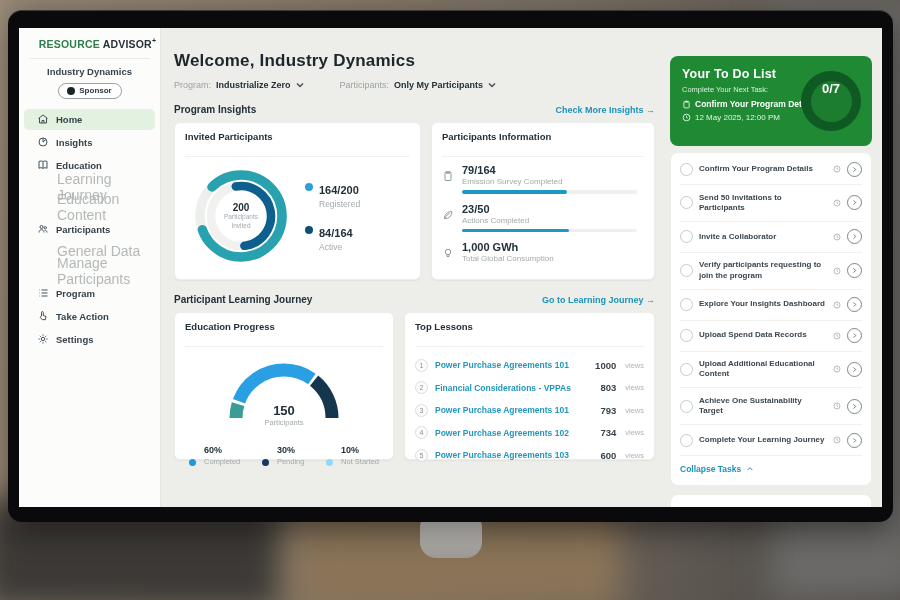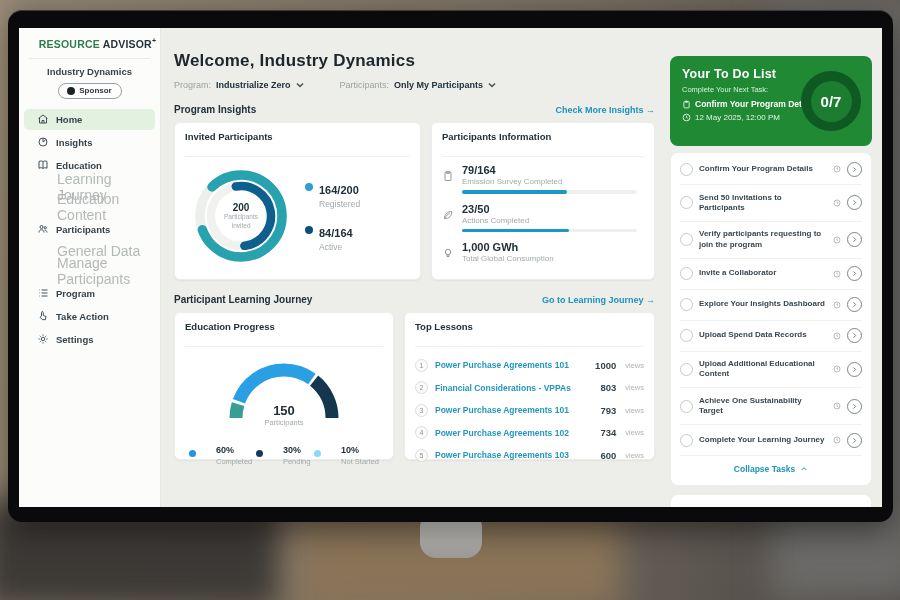"0/7" .ring-inner { align-items: center -> none; font-size: 15px -> 13px }
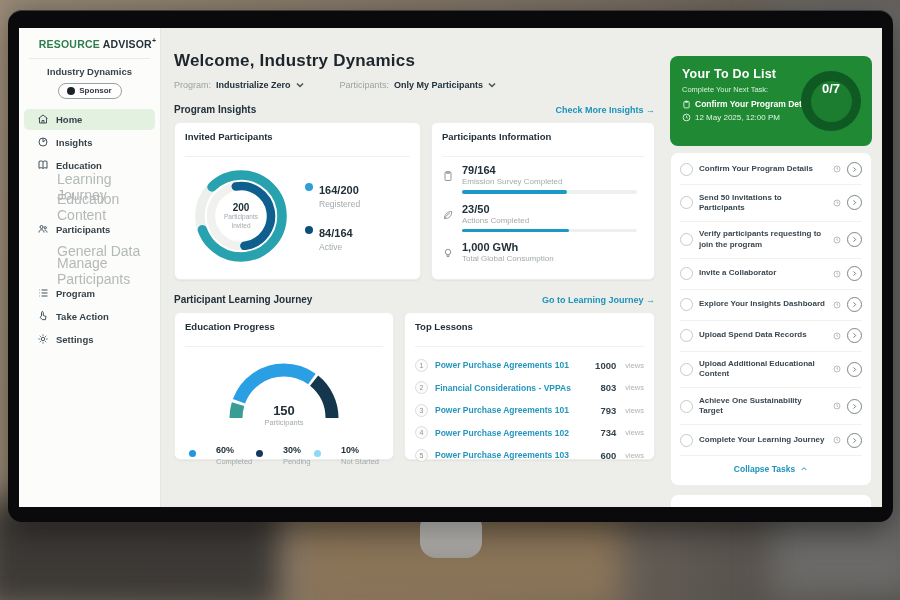"Verify participants requesting to join" div.task-row { order: before "Invite a Collaborator" -> after "Invite a Collaborator" }
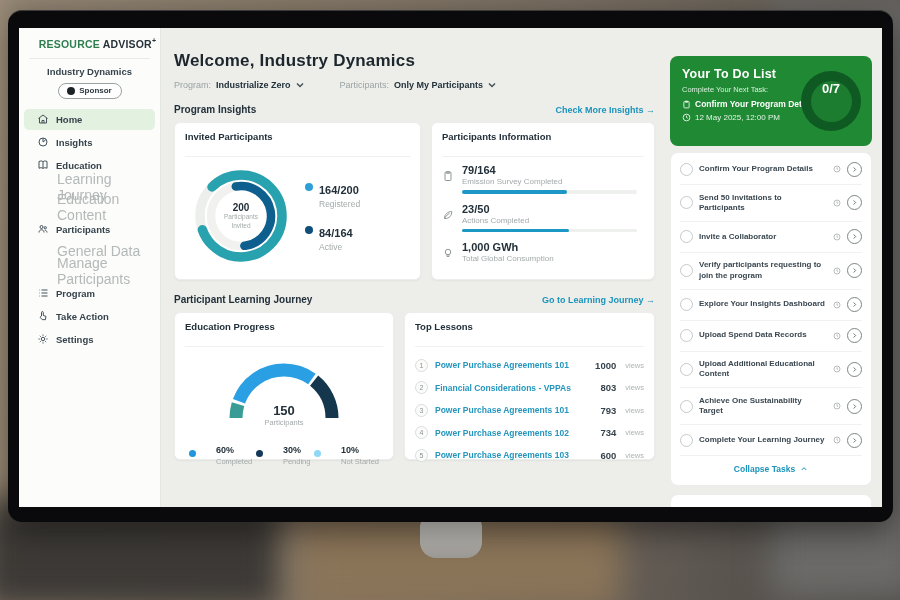"60%" .gleg { align-items: center -> flex-end; gap: 20px -> 8px }
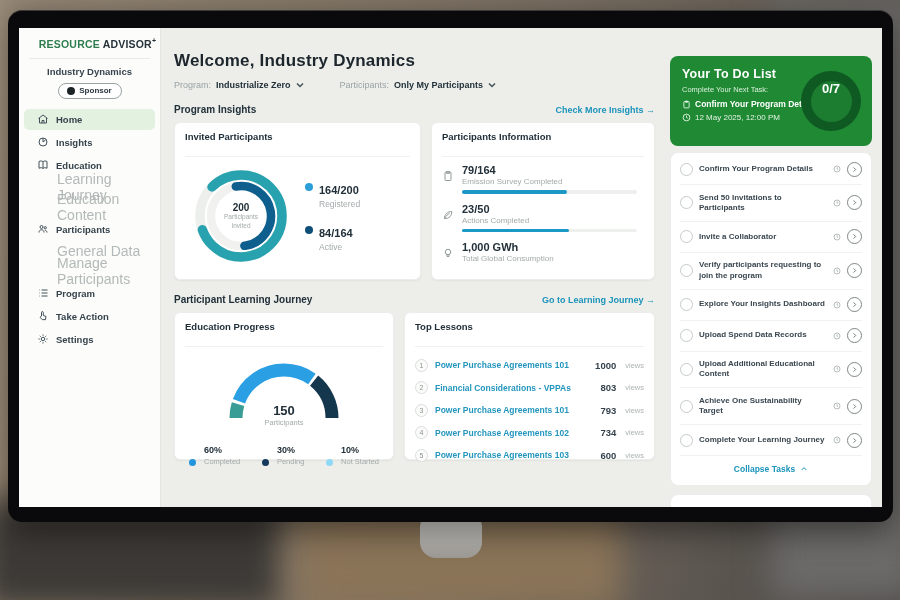"Collapse Tasks" .collapse { justify-content: center -> none }
